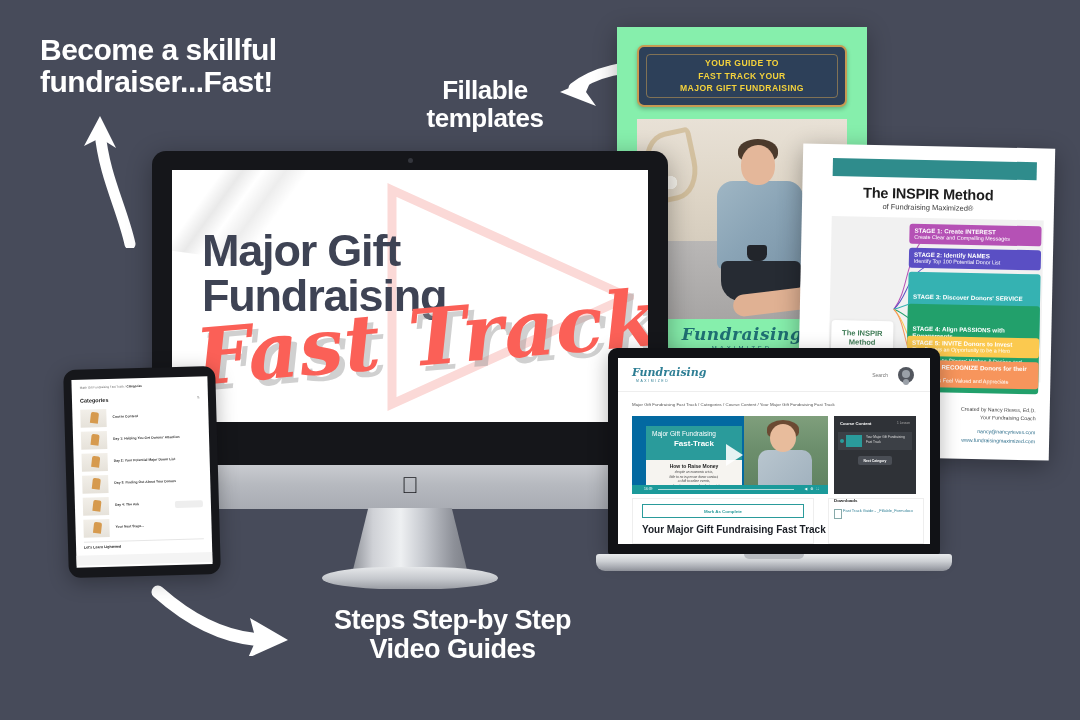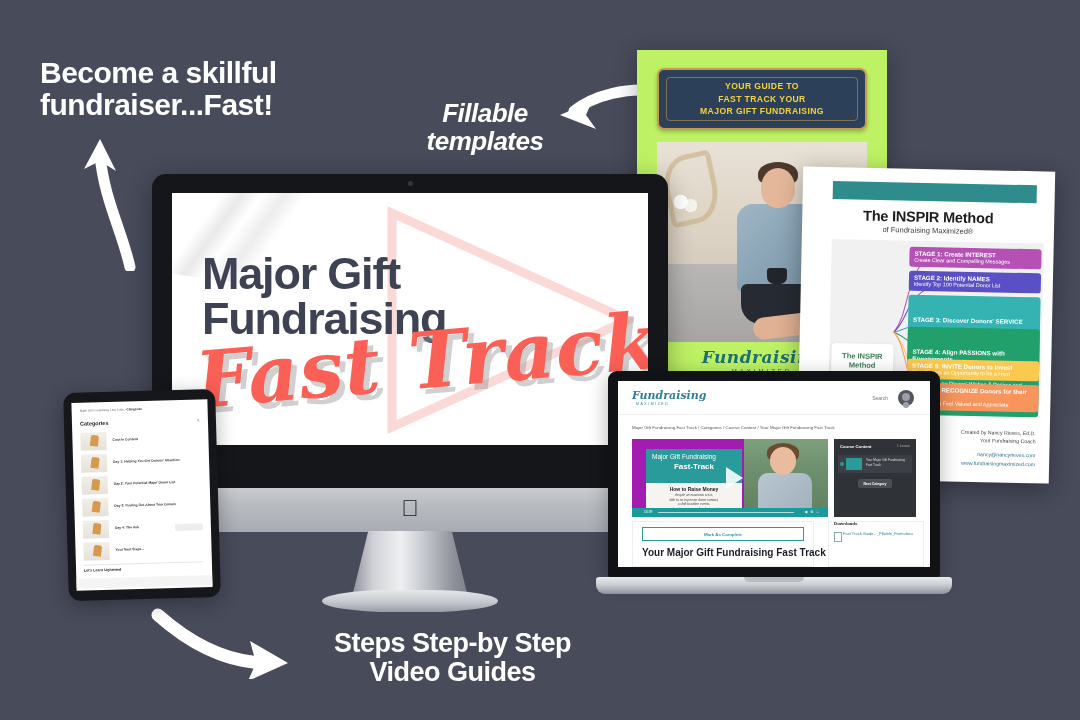"Become a skillful fundraiser...Fast!" .stage { margin-top: 23px -> none }
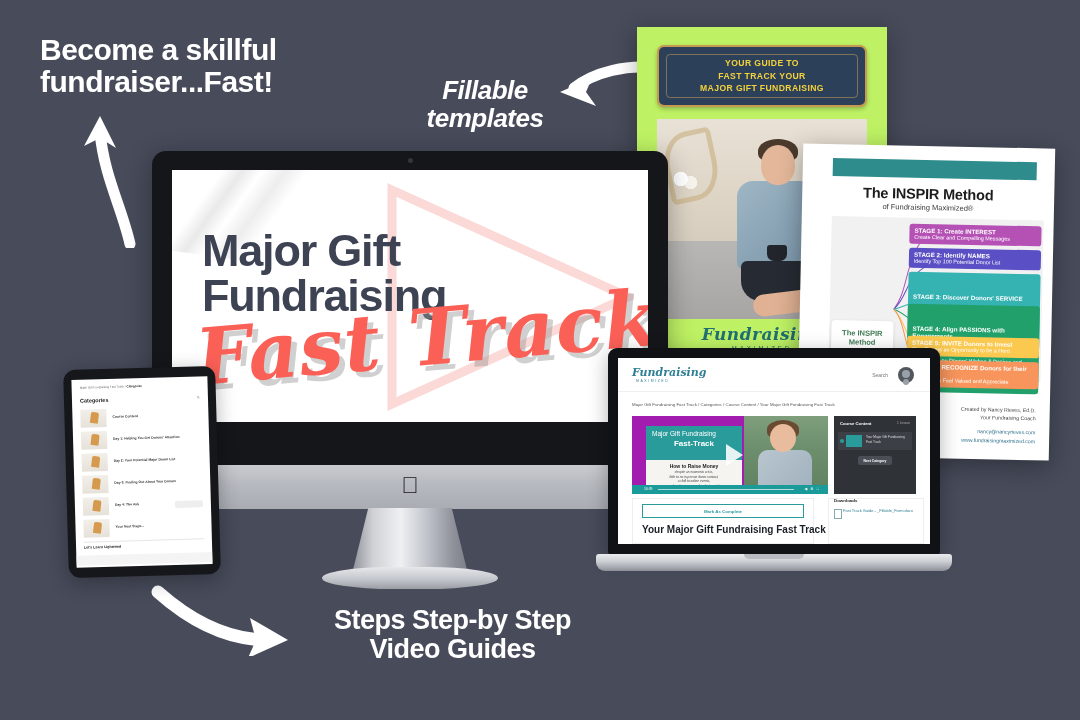"YOUR GUIDE TO" #workbook { background: #bef264 -> #86efac; left: 637px -> 617px }
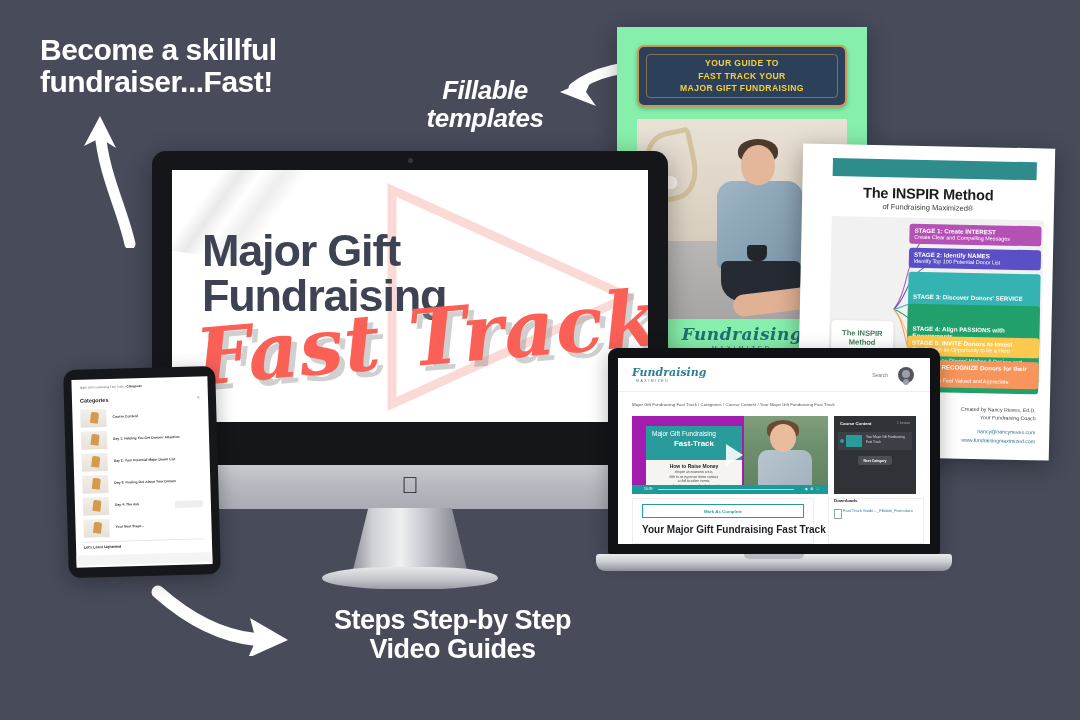"Fillable templates" #c-fillable { font-style: italic -> none }
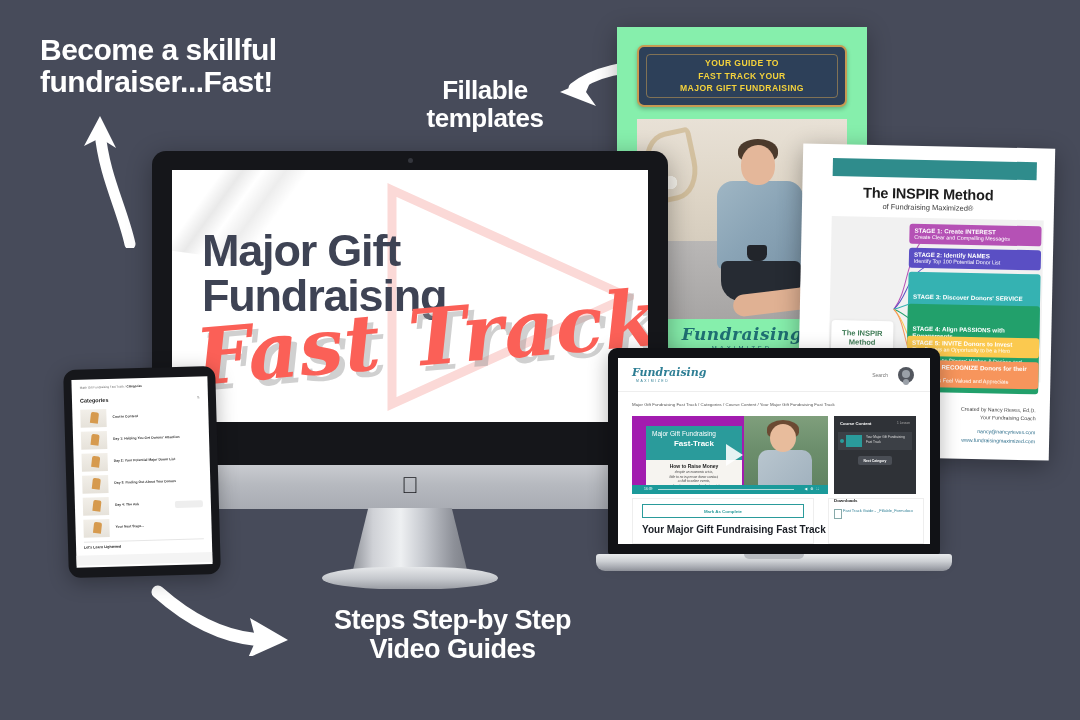"Fast-Track" #lap-video { background: #a21caf -> #0369a1 }
